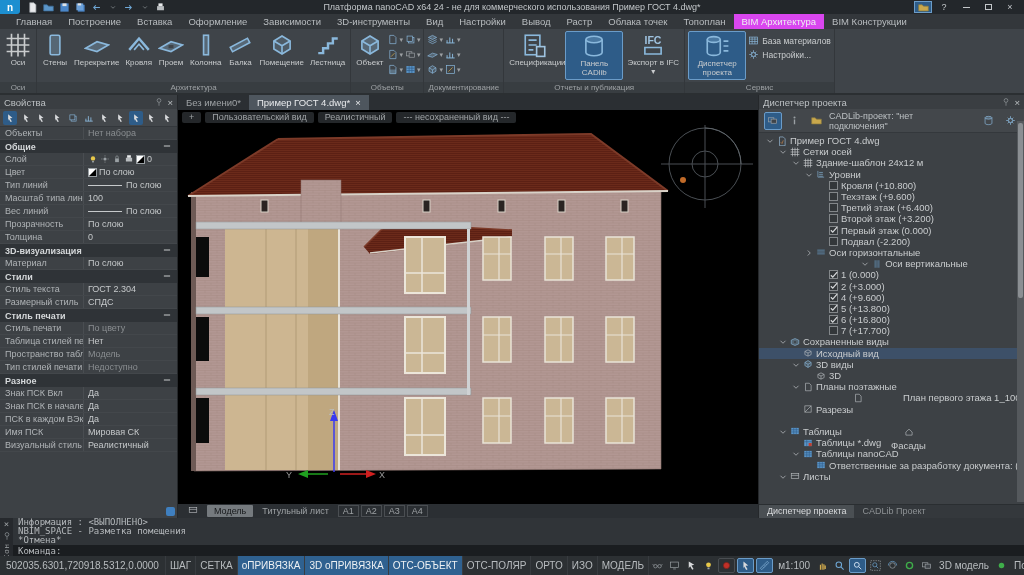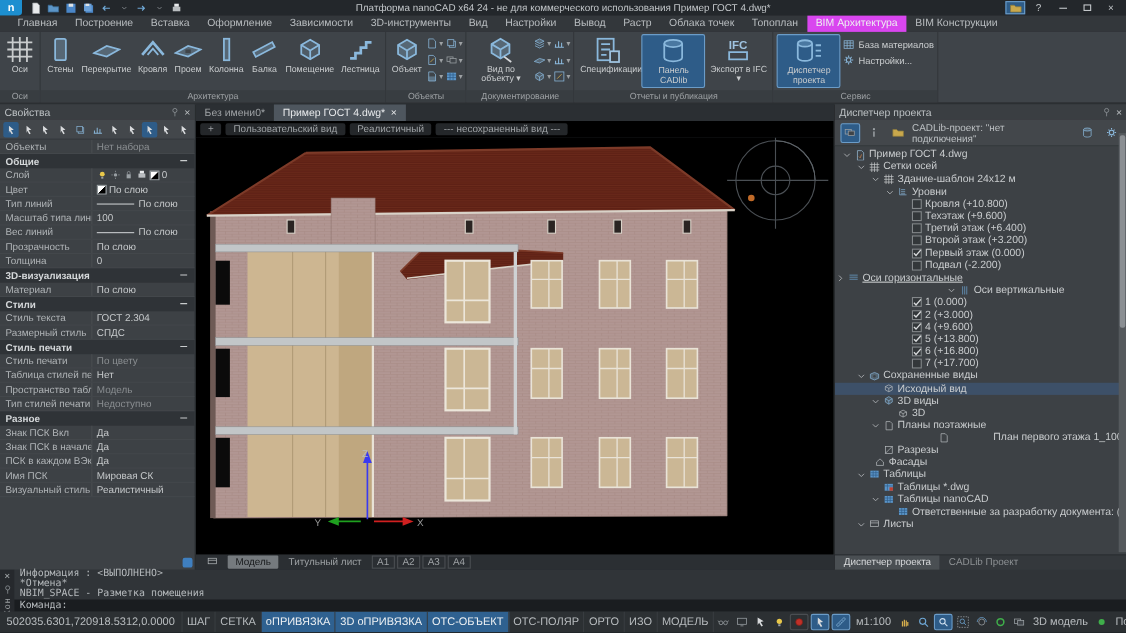"Вид по объекту ▾" div.bigbtn { html: <div> <span> <svg> <path></path> <path></path> <path></path> </svg> </span> <div>Вид по объекту ▾</div> </div> -> none }
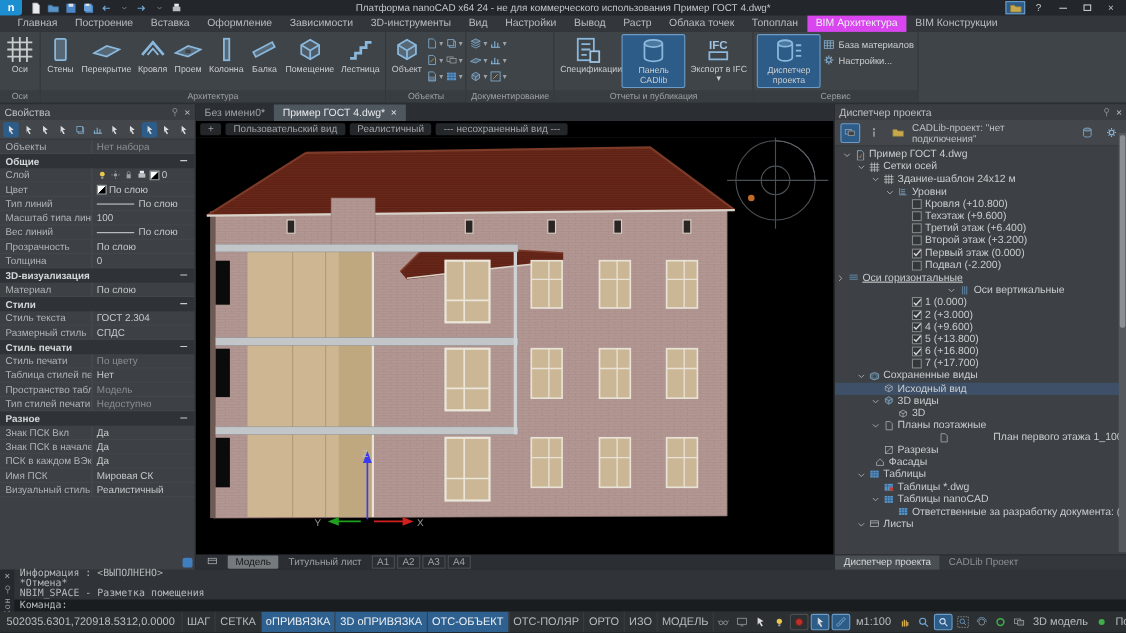"Оси горизонтальные" div.trow { padding-left: none -> 45px; text-decoration: underline -> none }
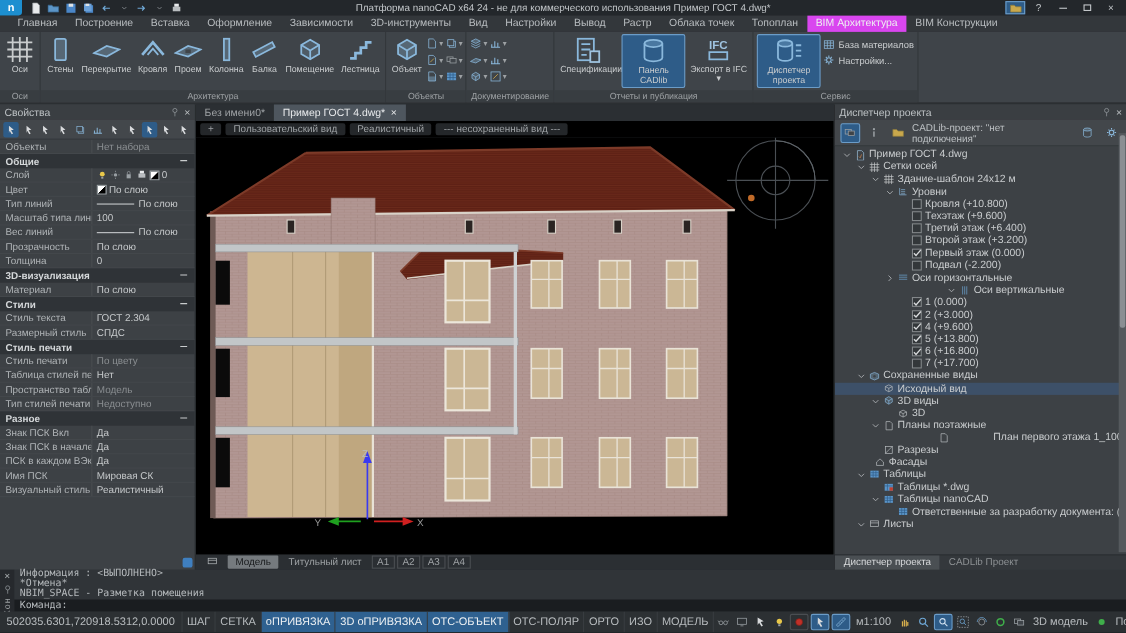"Фасады" div.trow { flex-direction: none -> column; padding-left: 24px -> 34px }
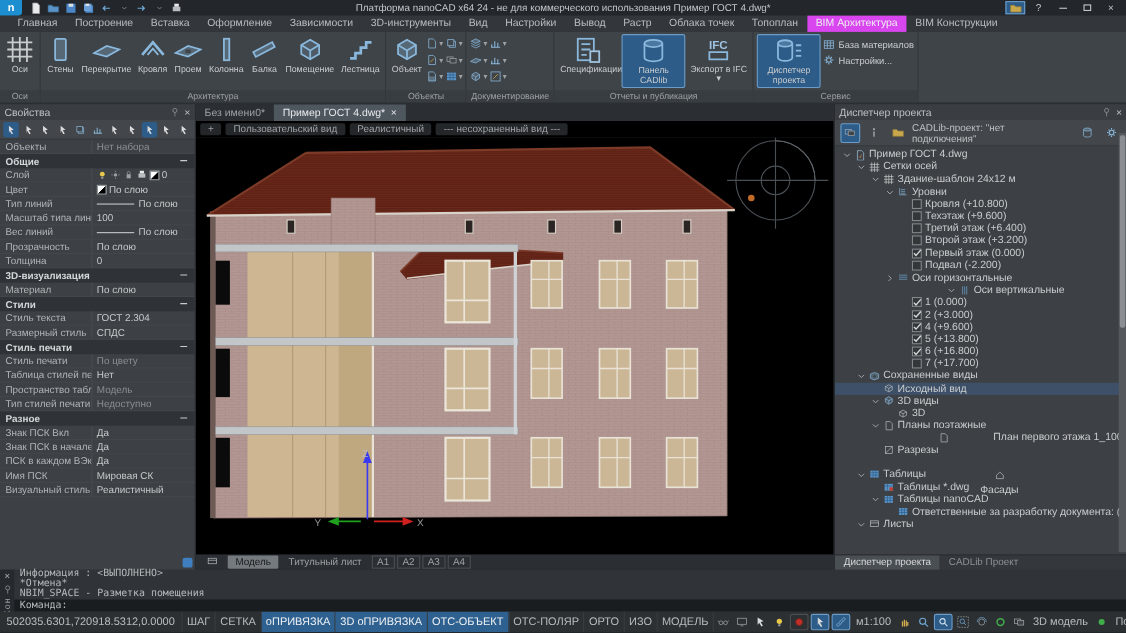"*Отмена*" div.cmdline { order: before "NBIM_SPACE - Разметка помещения" -> after "NBIM_SPACE - Разметка помещения" }
